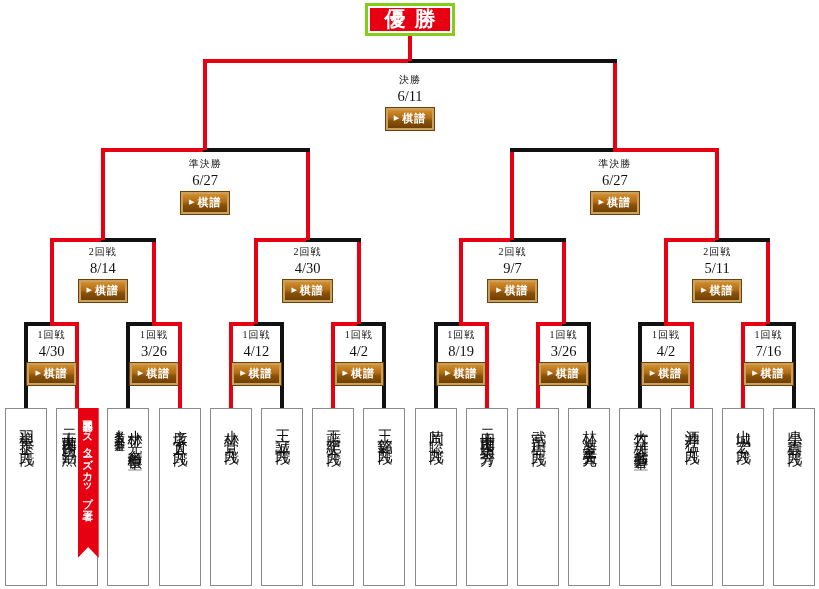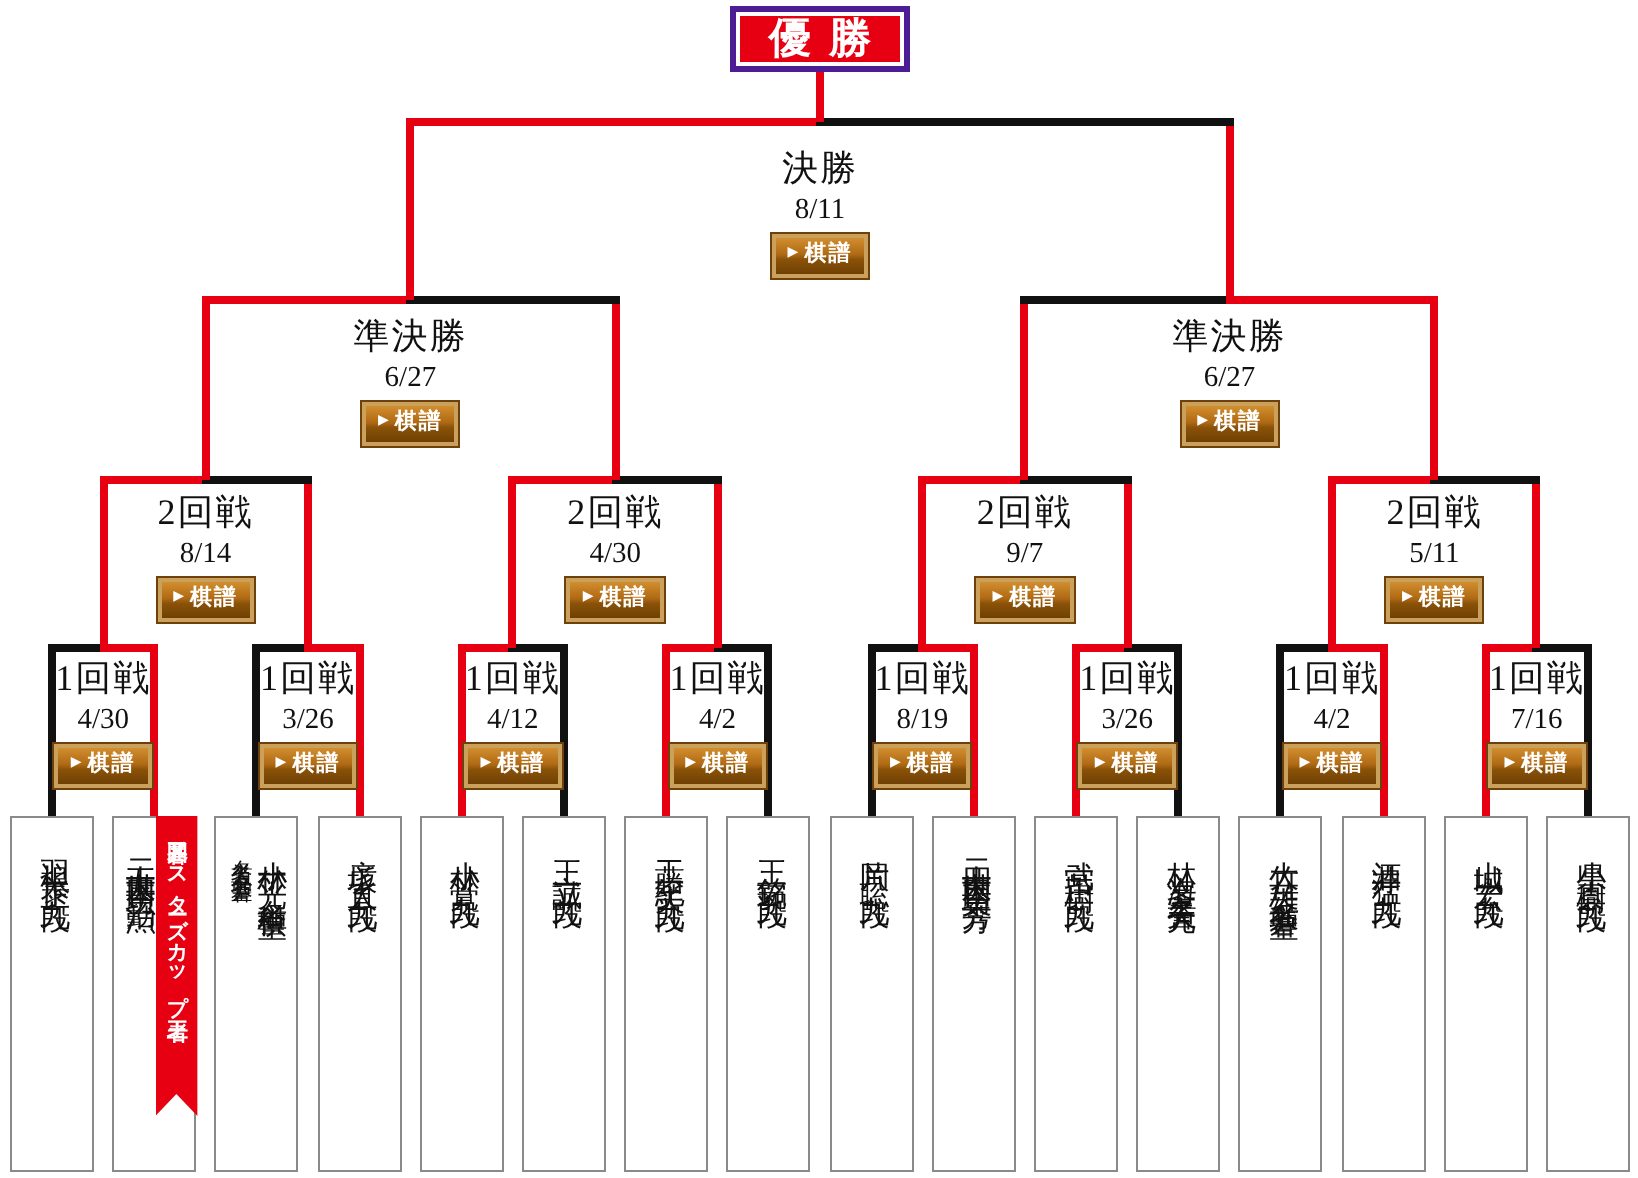"優勝" .champ { border: 3px solid #4c1d95 -> 3px solid #84cc16 }
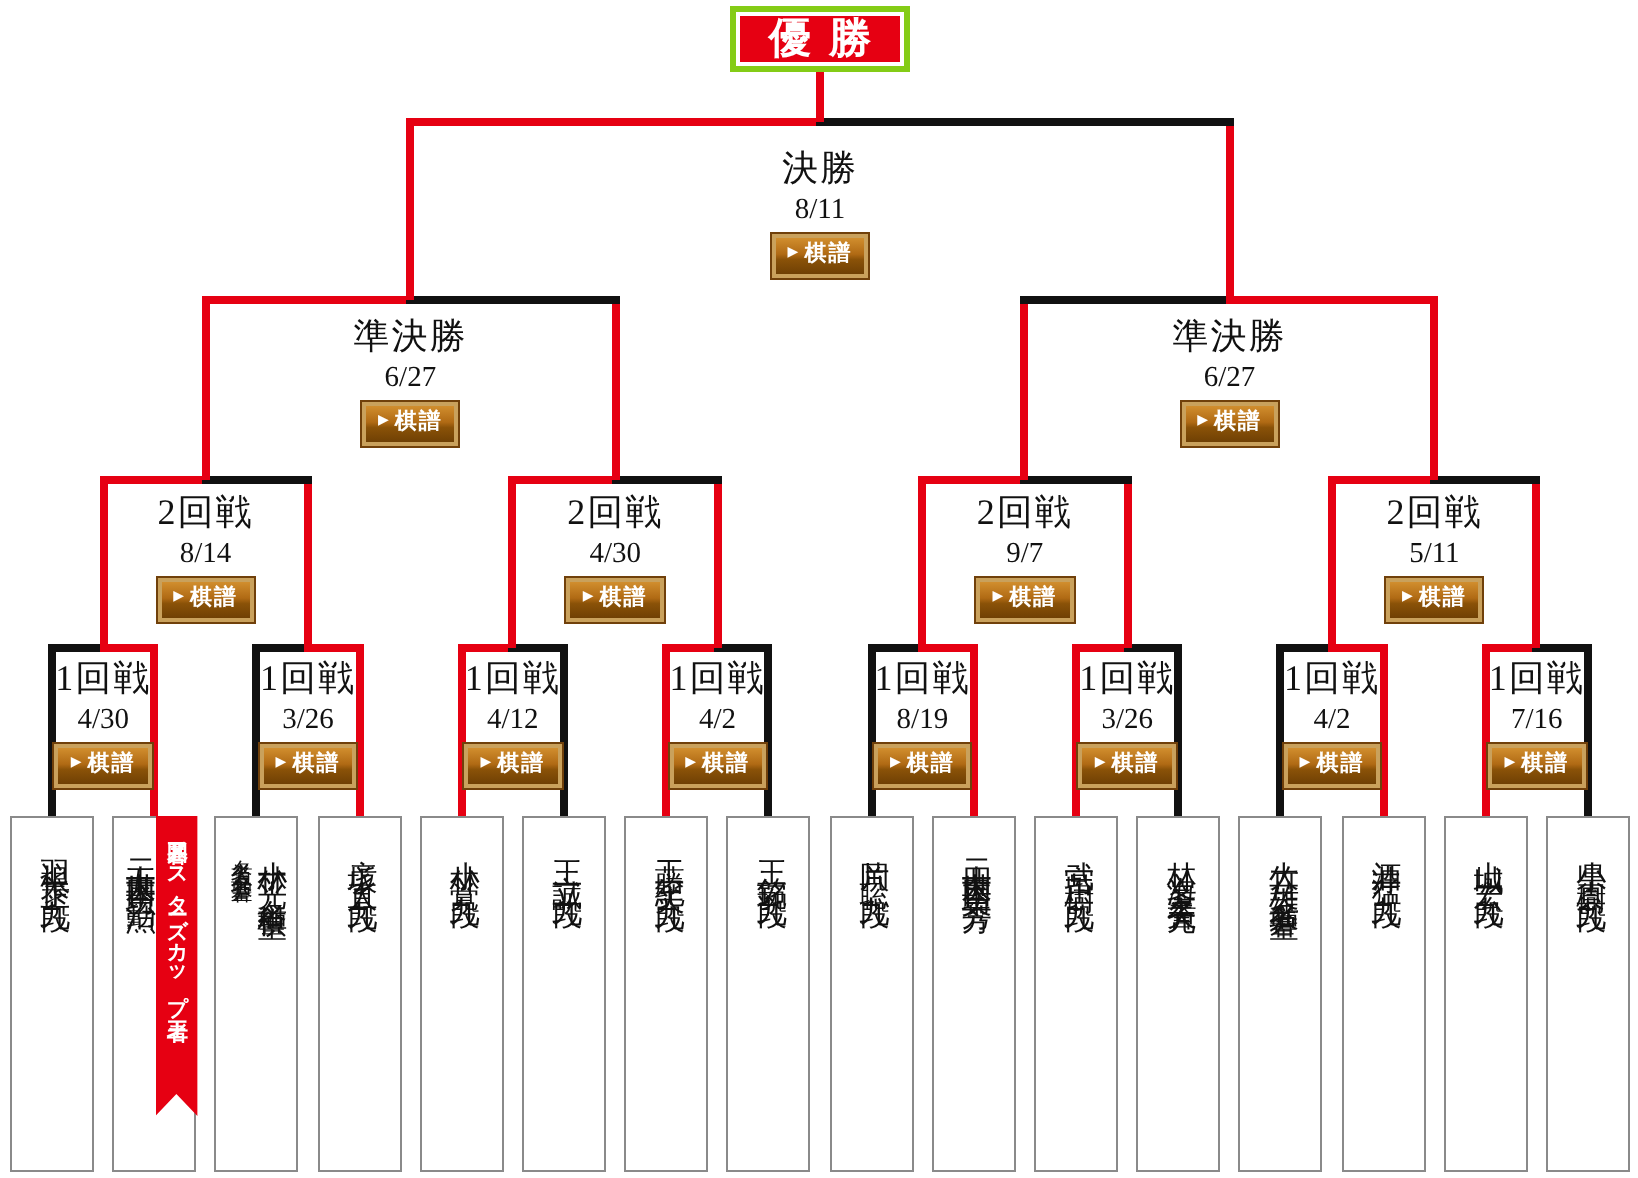"決勝" .mlabel { font-size: 18px -> 10px }
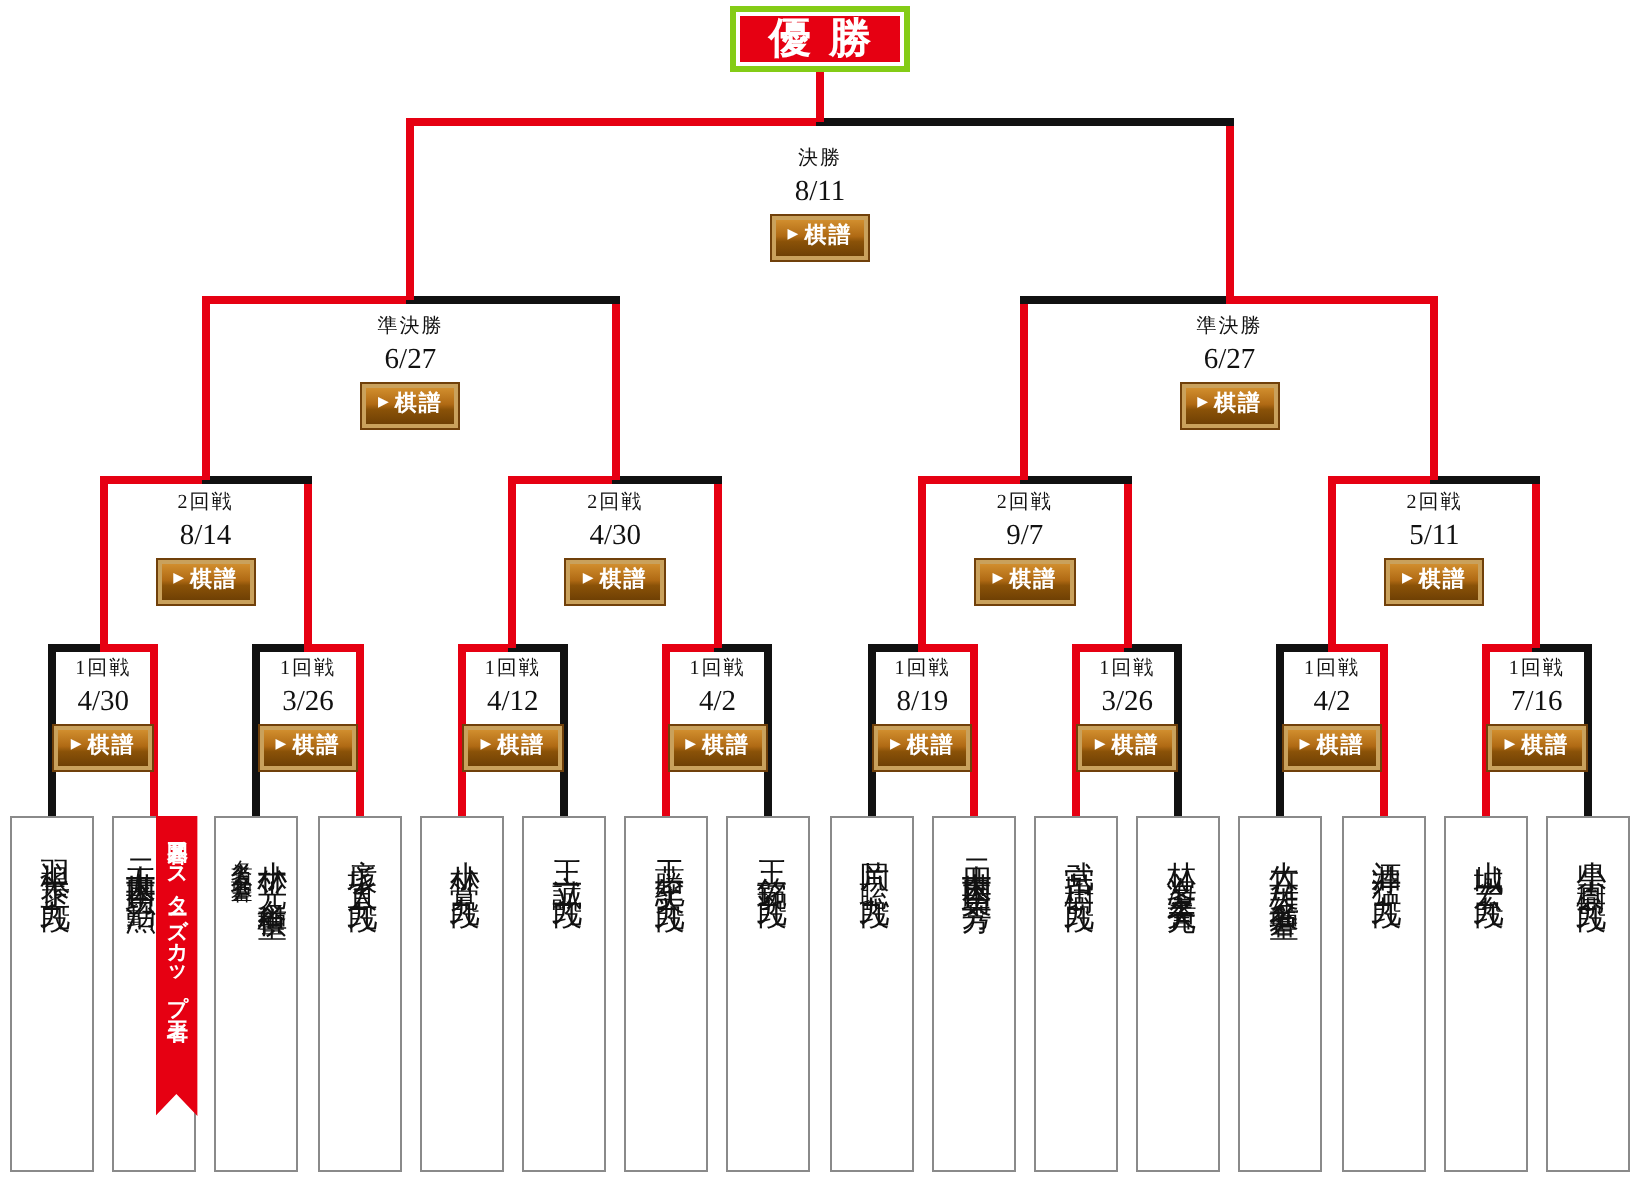"8/11" div.mdate { text: 8/11 -> 6/11 }
